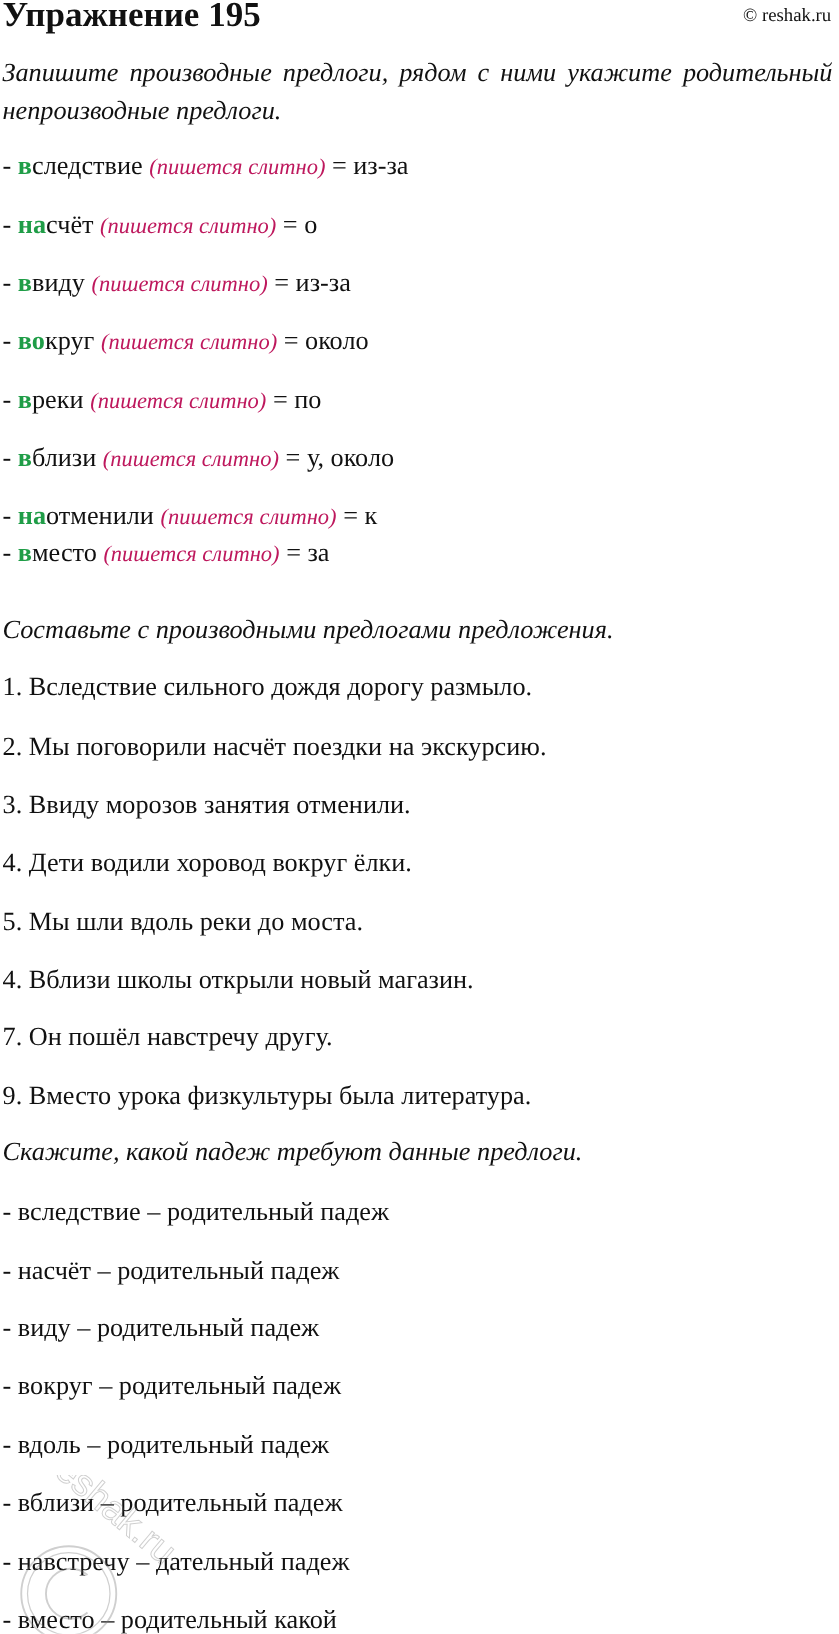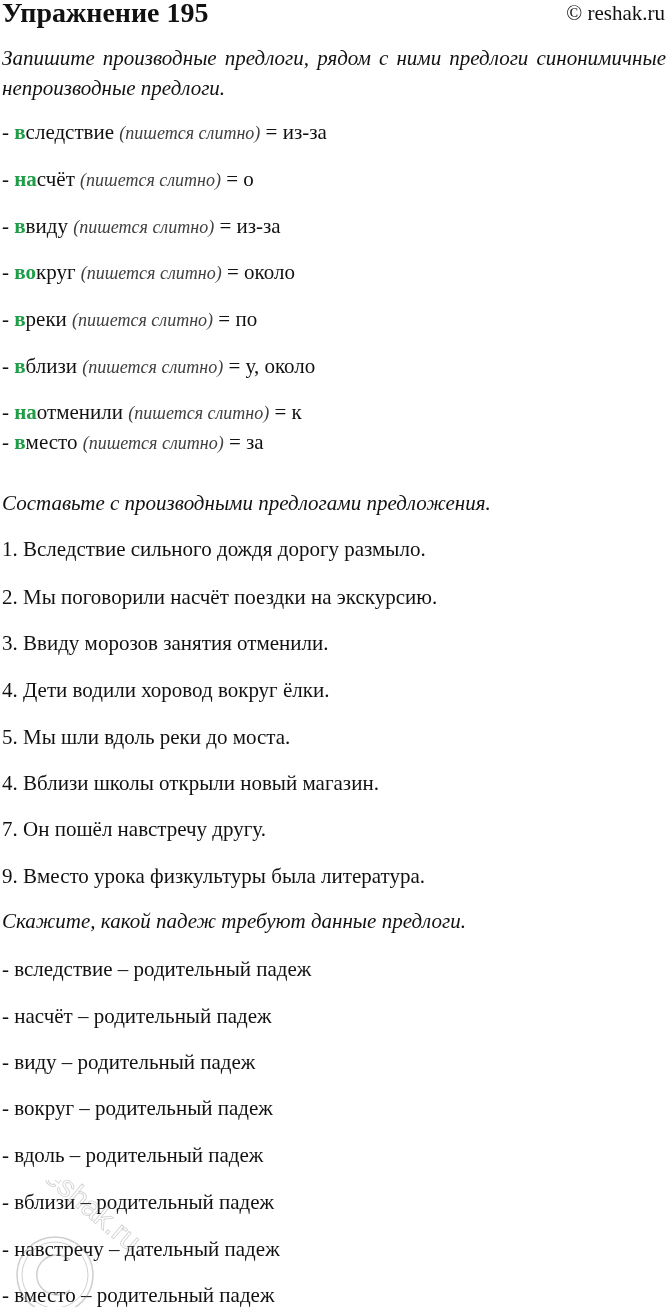"© reshak.ru" .copyright { font-size: 21px -> 15px }
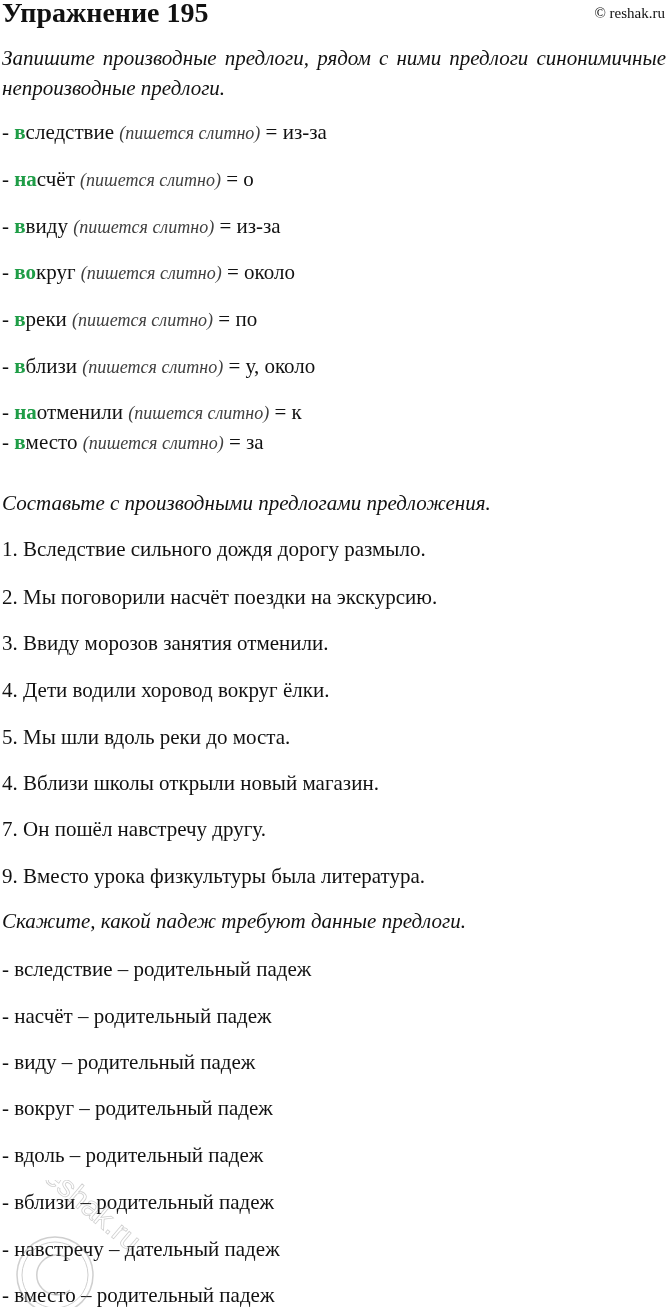"Запишите производные предлоги, рядом с" div.intro { text: предлоги синонимичные -> укажите родительный }
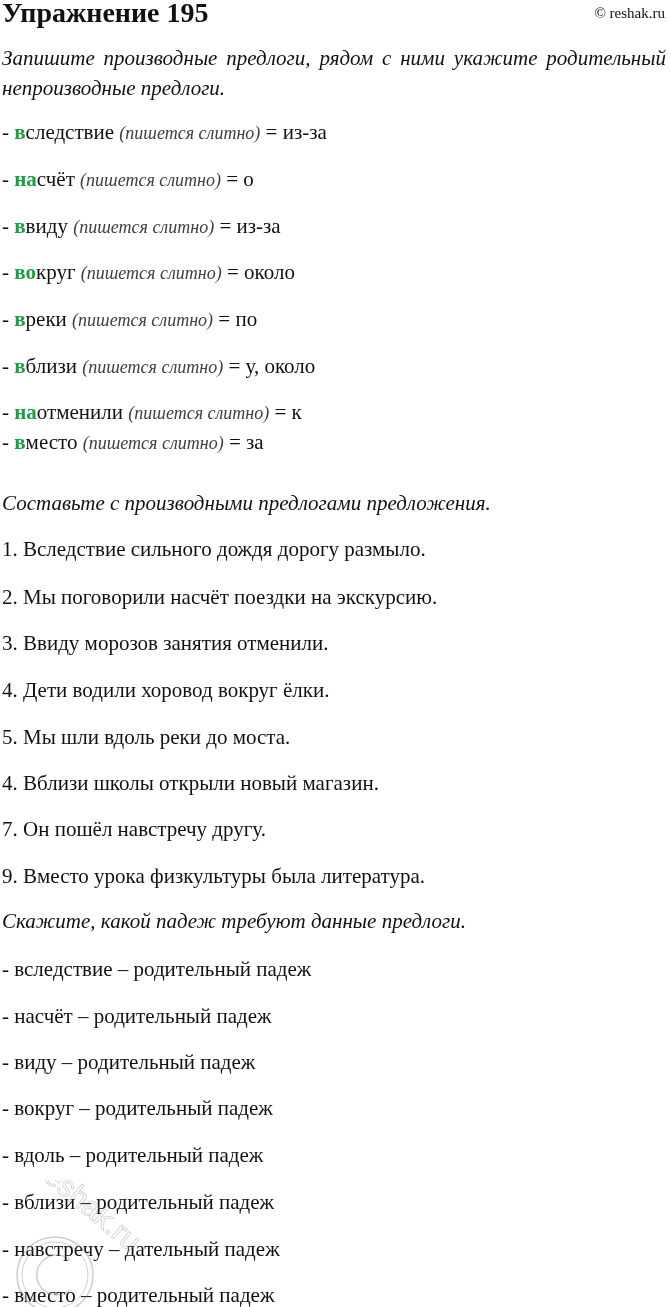"(пишется слитно)" .note { color: #404040 -> #be185d }
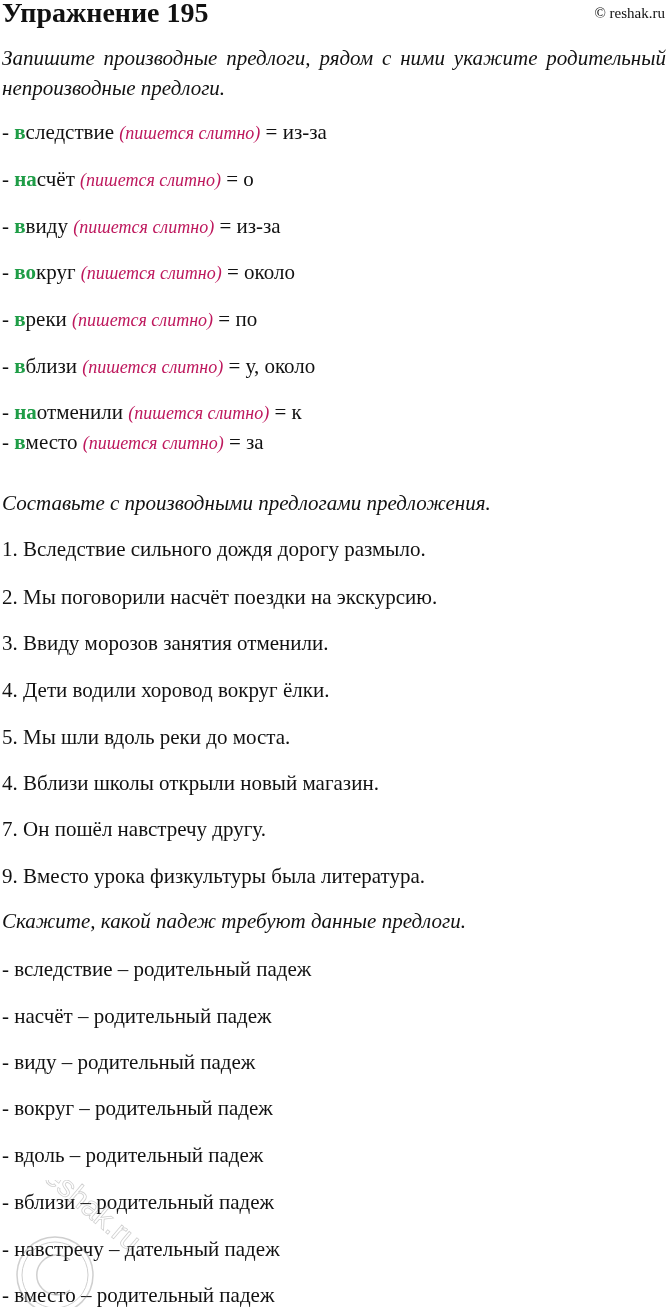"- вместо – родительный падеж" div.line { text: падеж -> какой }
